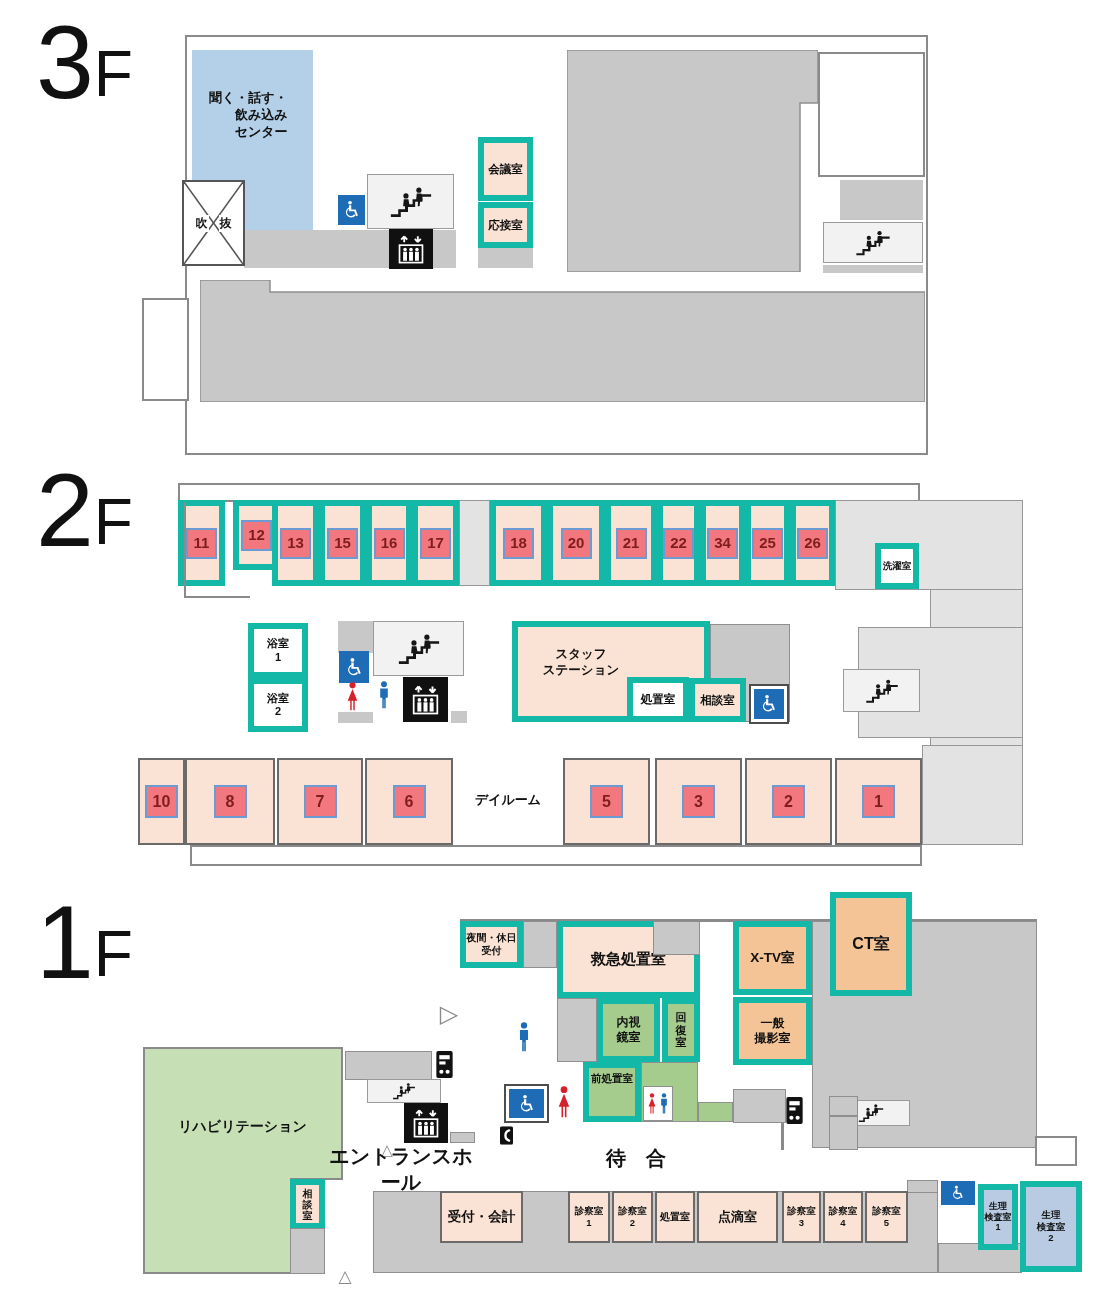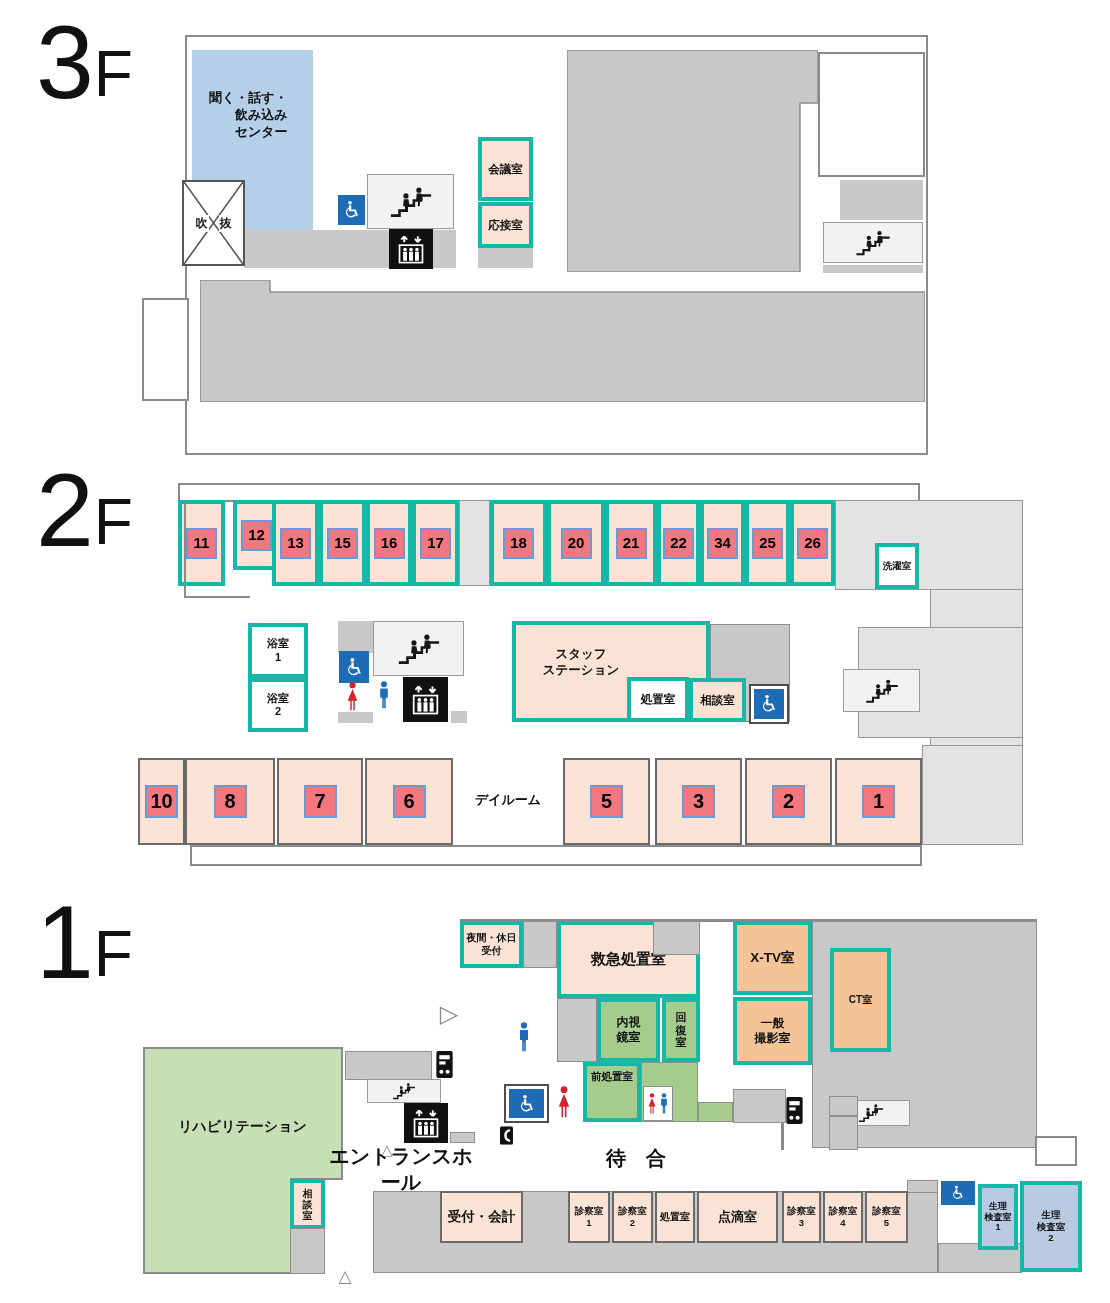"会議室" .rm { border: 4px solid #14b8a6 -> 6px solid #14b8a6 }
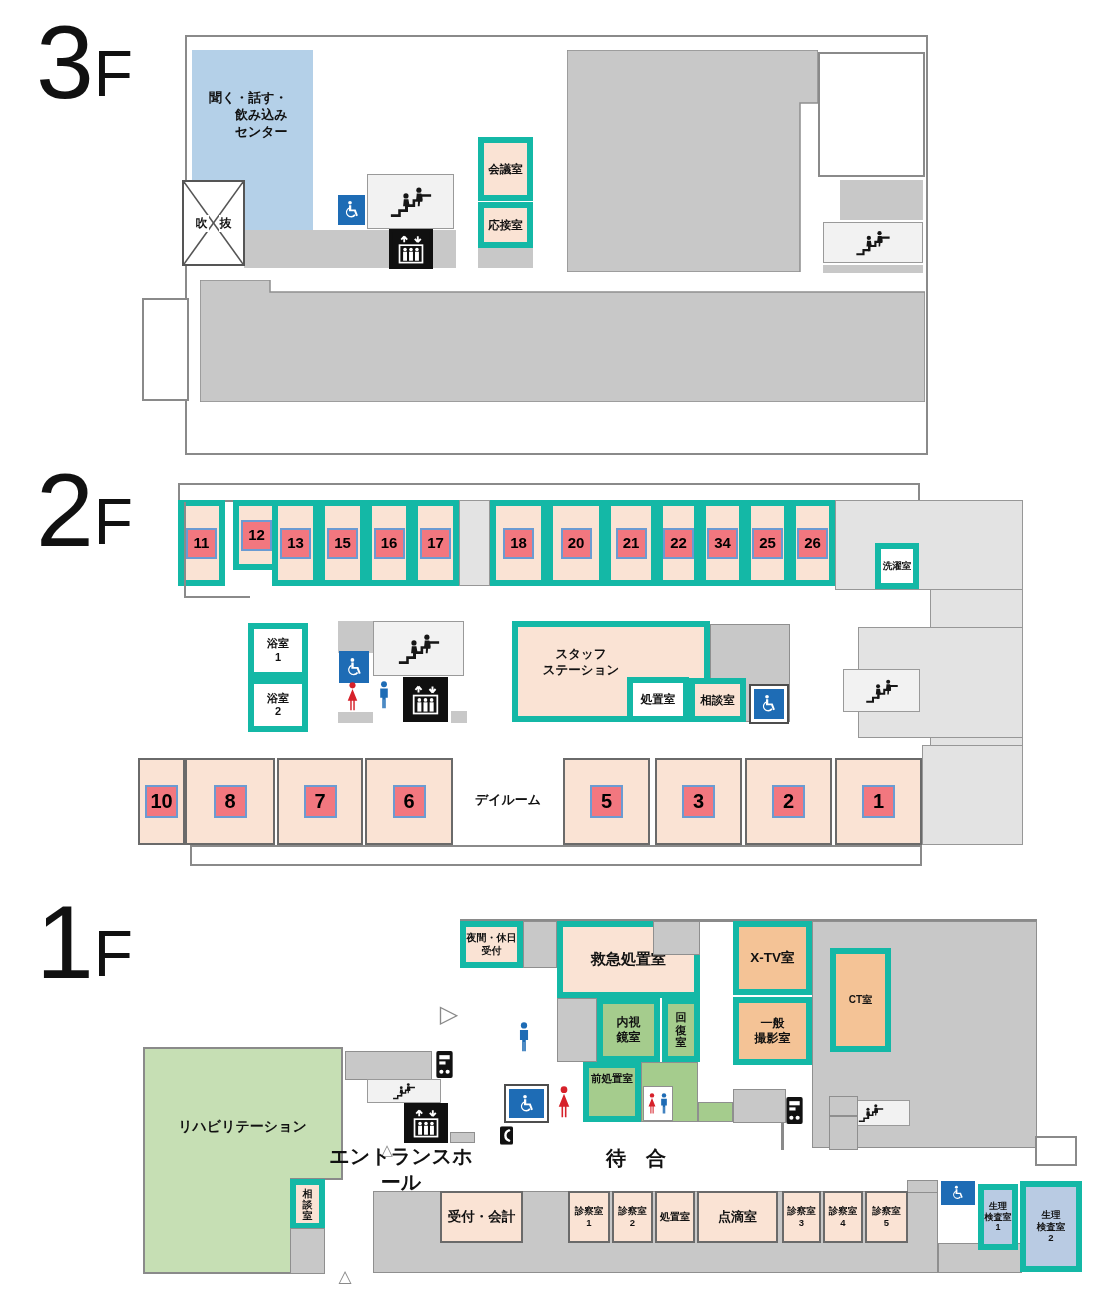"11" .badge { color: #000000 -> #7f1d1d }
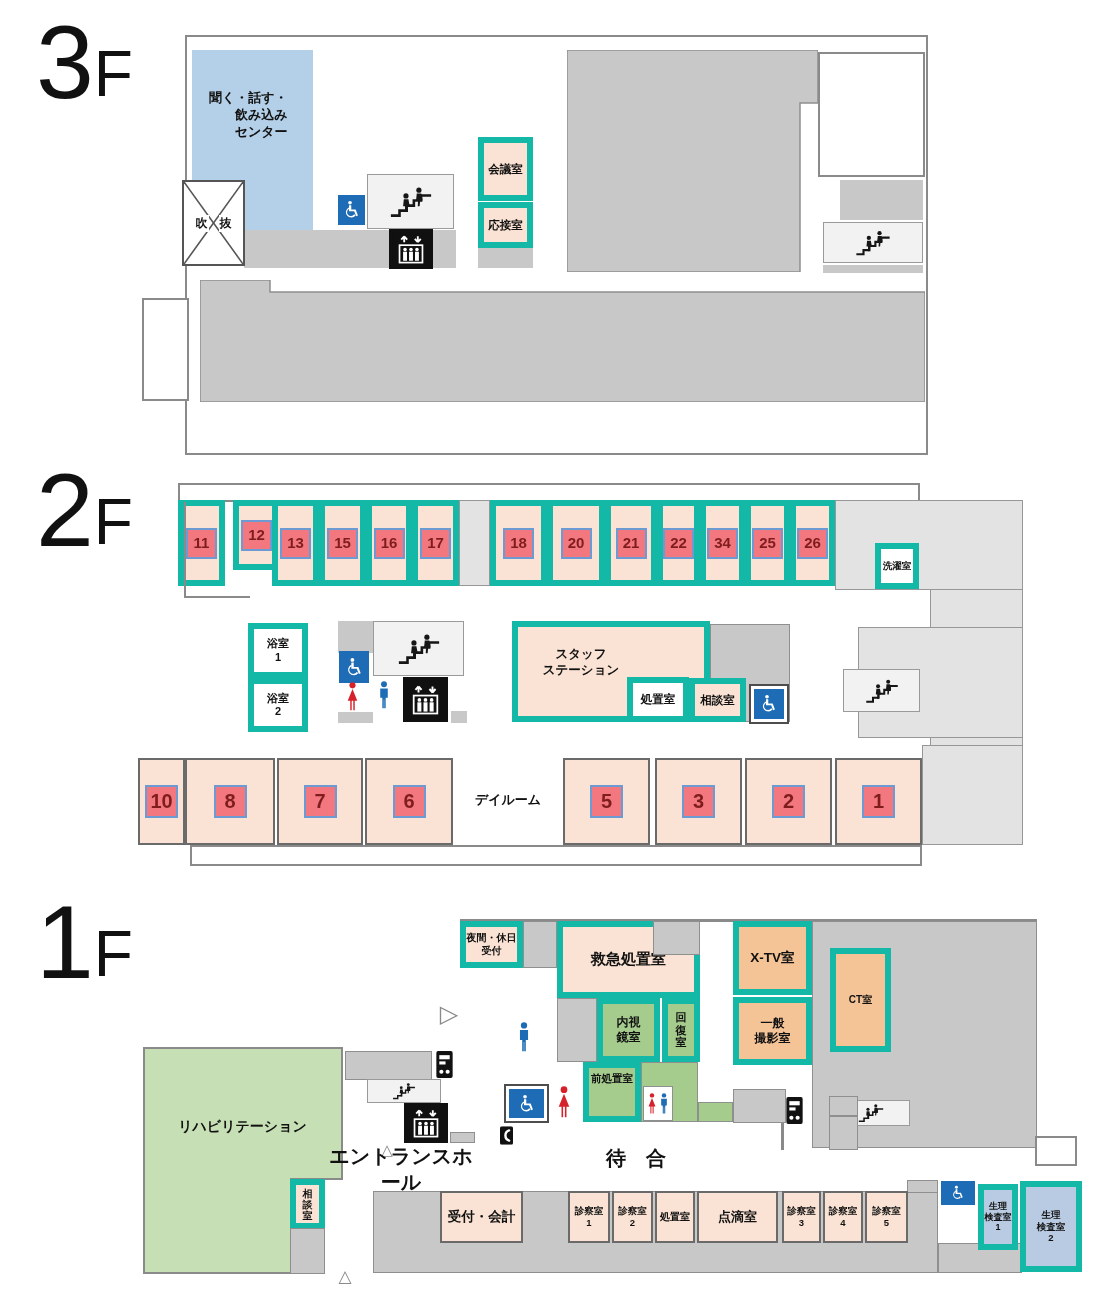"10" .b28 { font-size: 20px -> 16px }
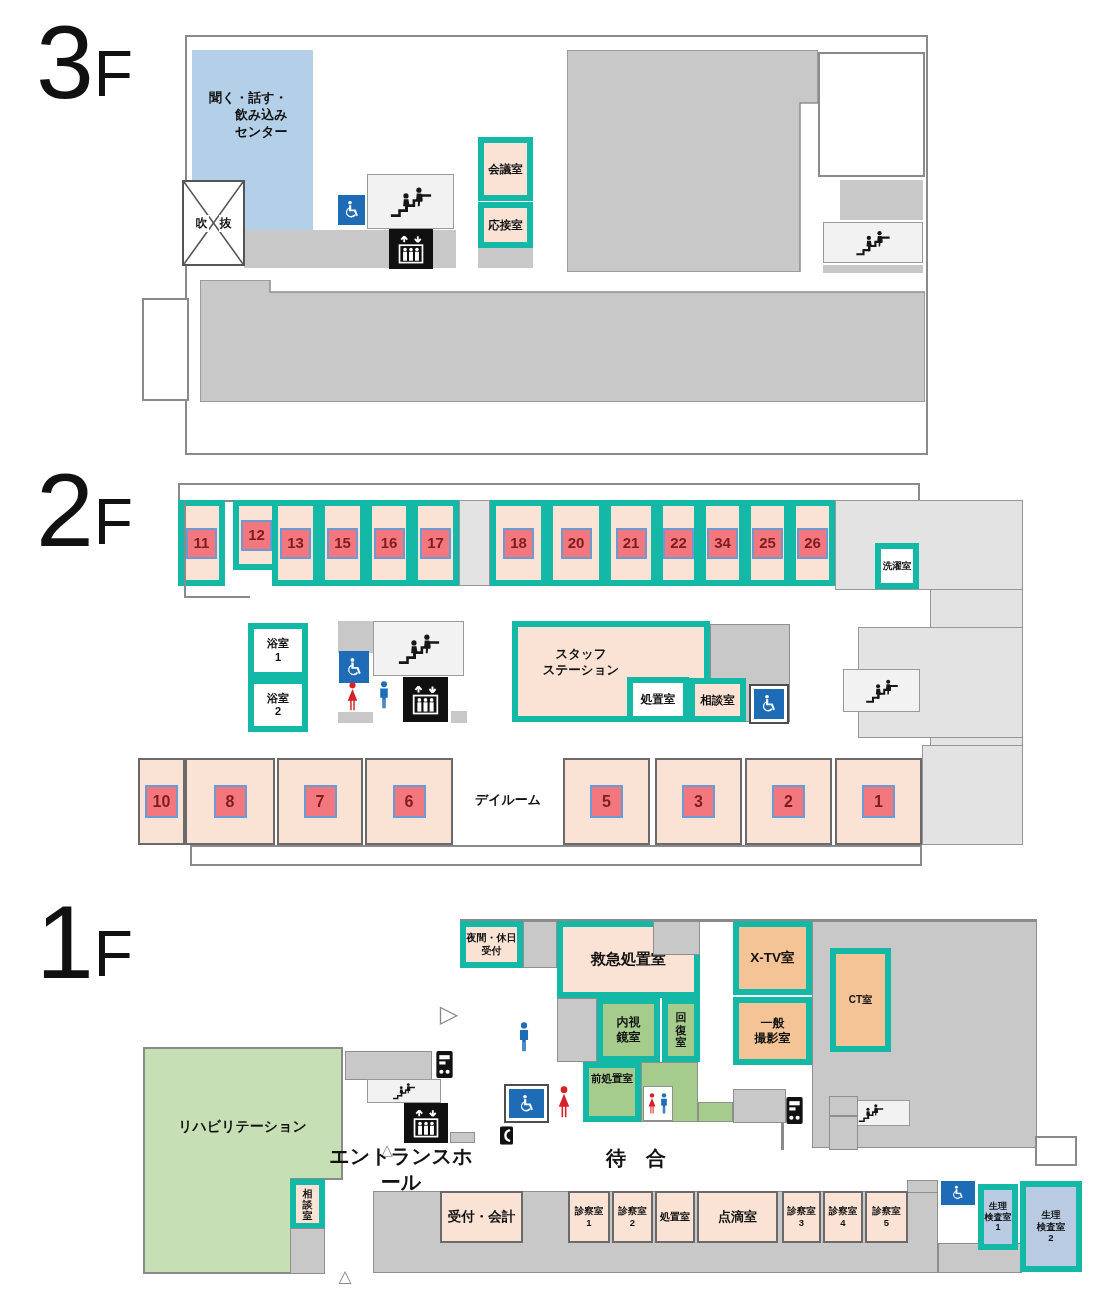"CT室" div.a { font-size: 10px -> 16px; top: 948px -> 892px; width: 61px -> 82px }
